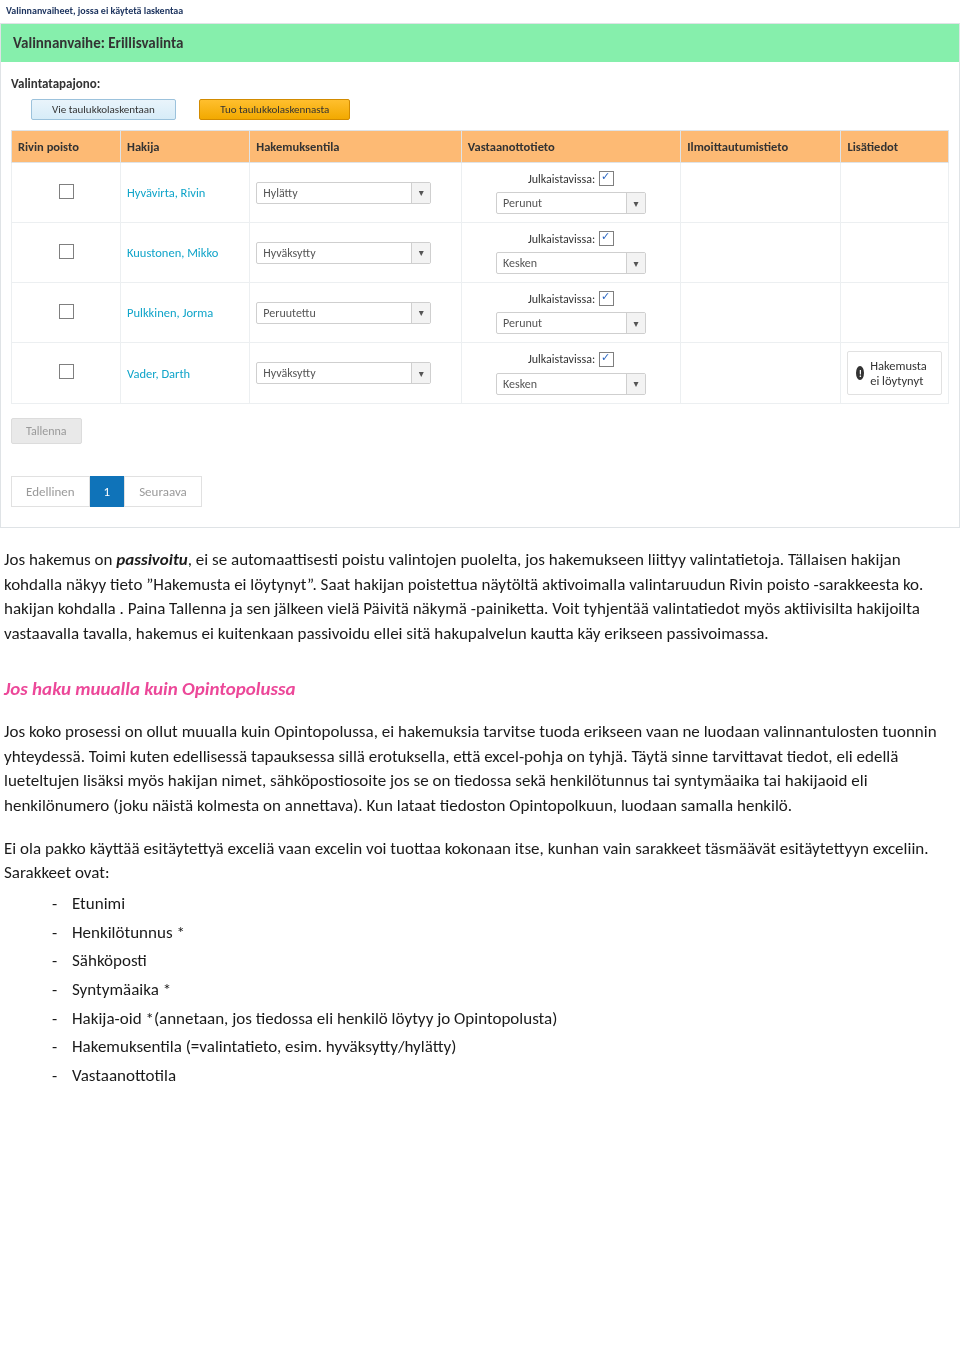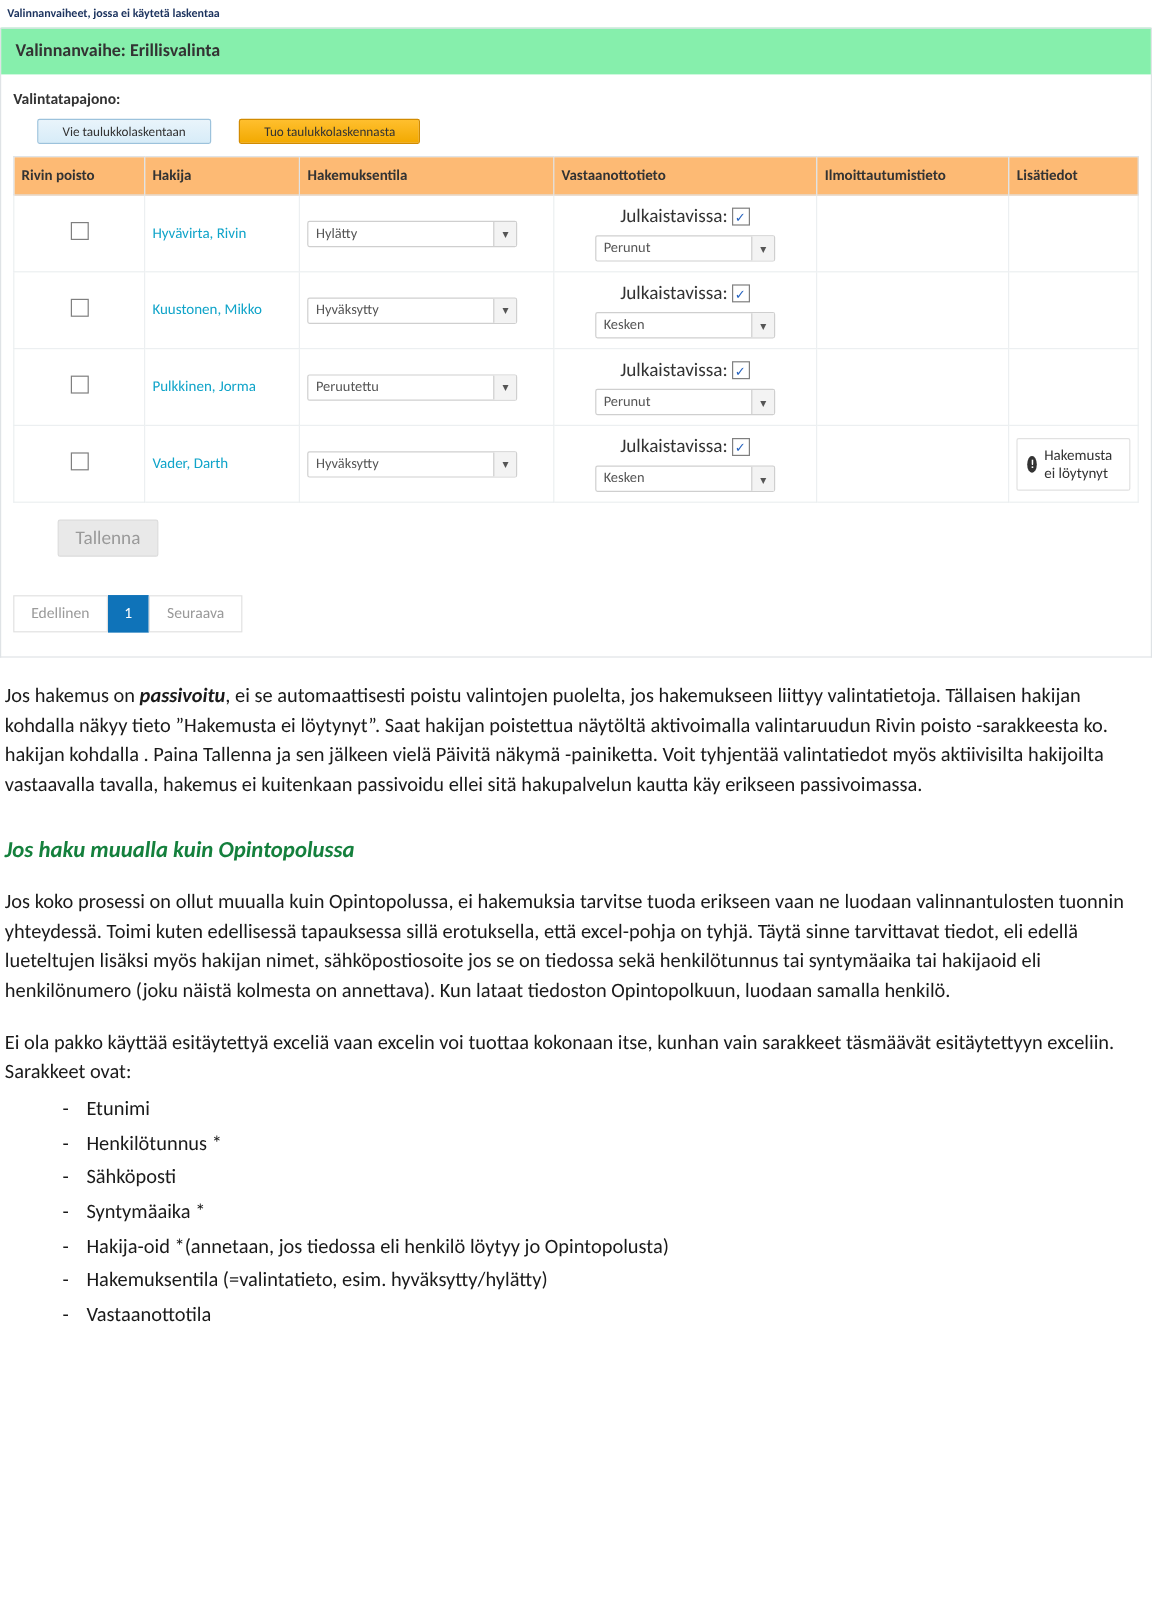"Julkaistavissa:" .pub-row { font-size: 16px -> 12px }
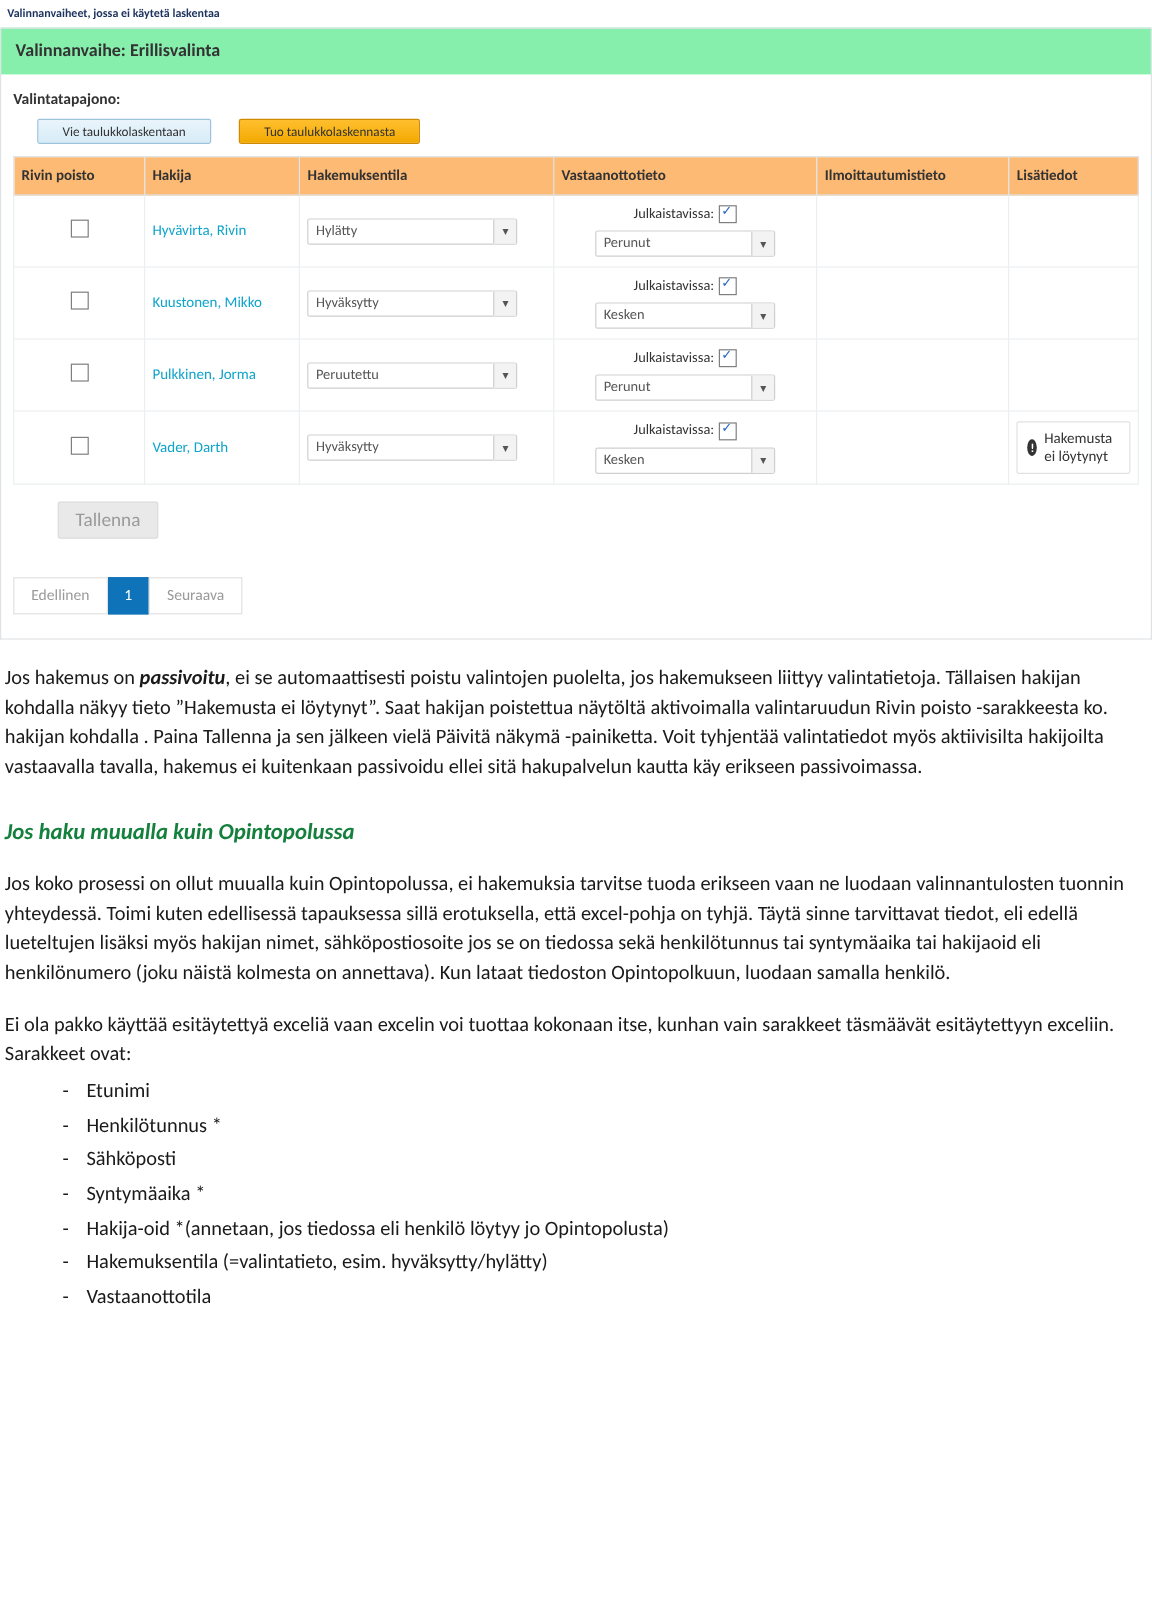"Tallenna" .btn-save { font-size: 16px -> 12px; margin-left: 37px -> none }
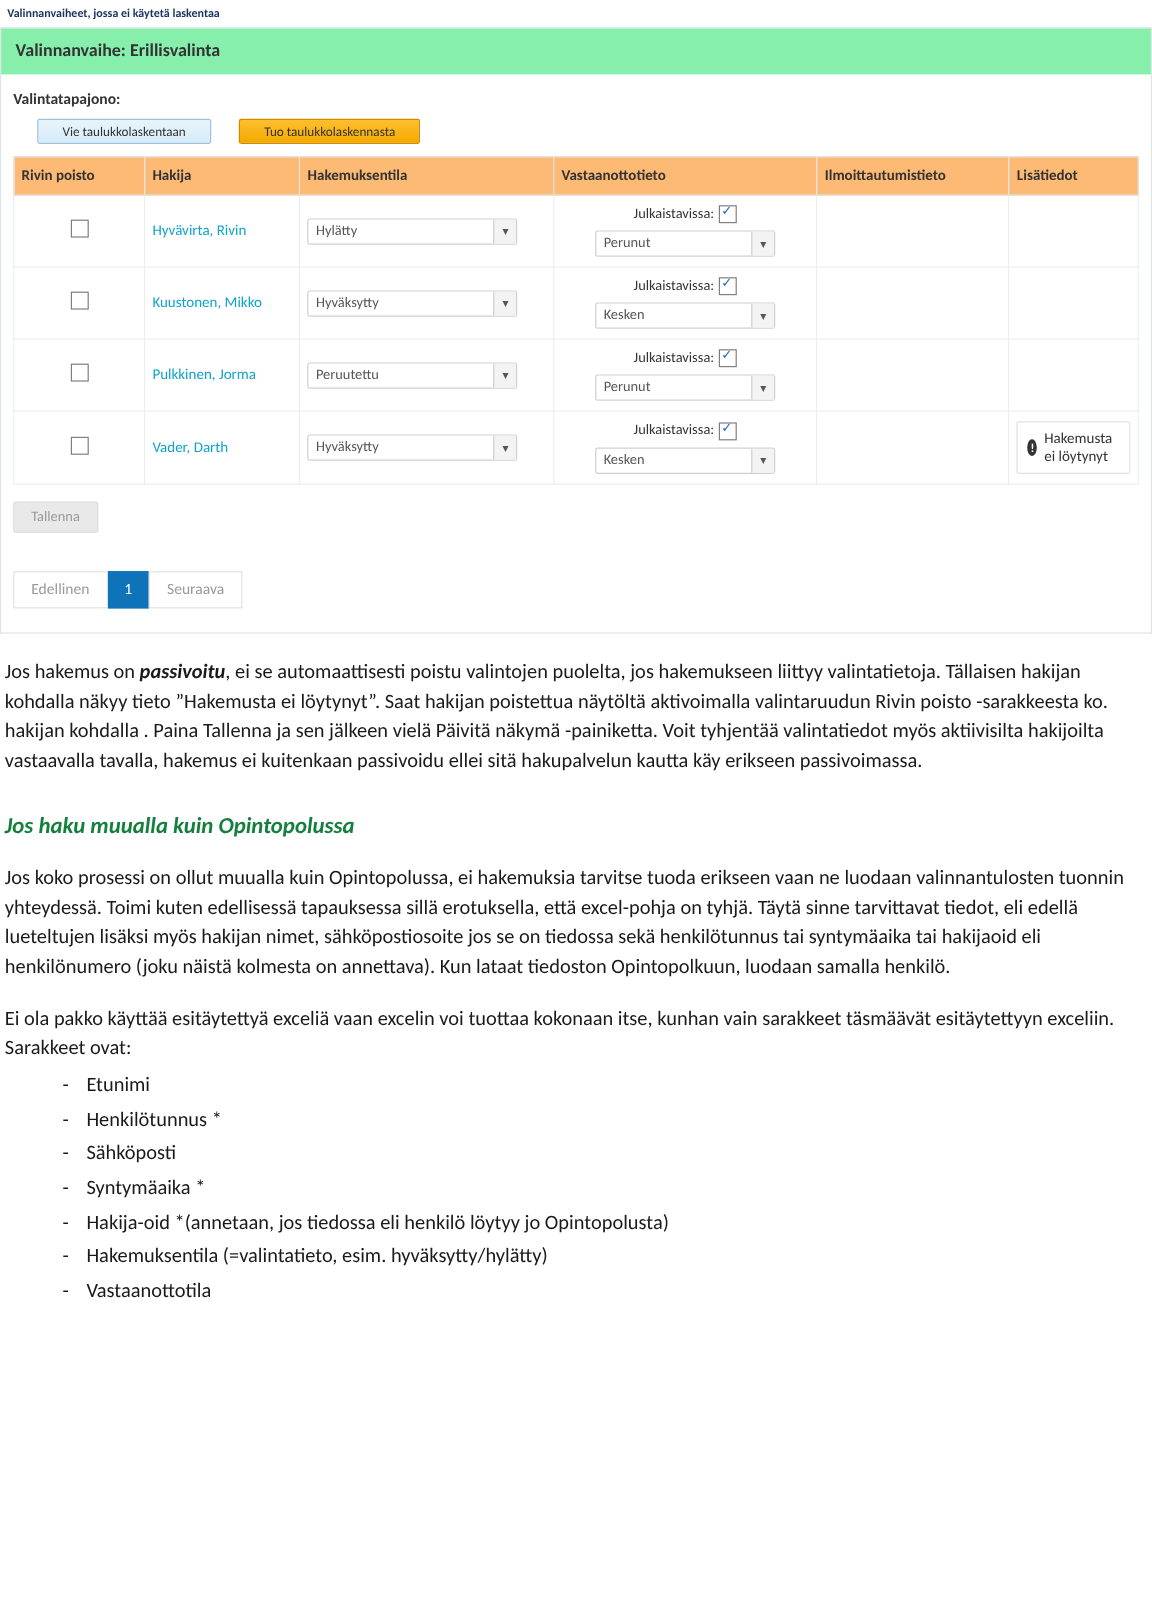"Jos haku muualla kuin Opintopolussa" .doc h3 { color: #15803d -> #ec4899 }
